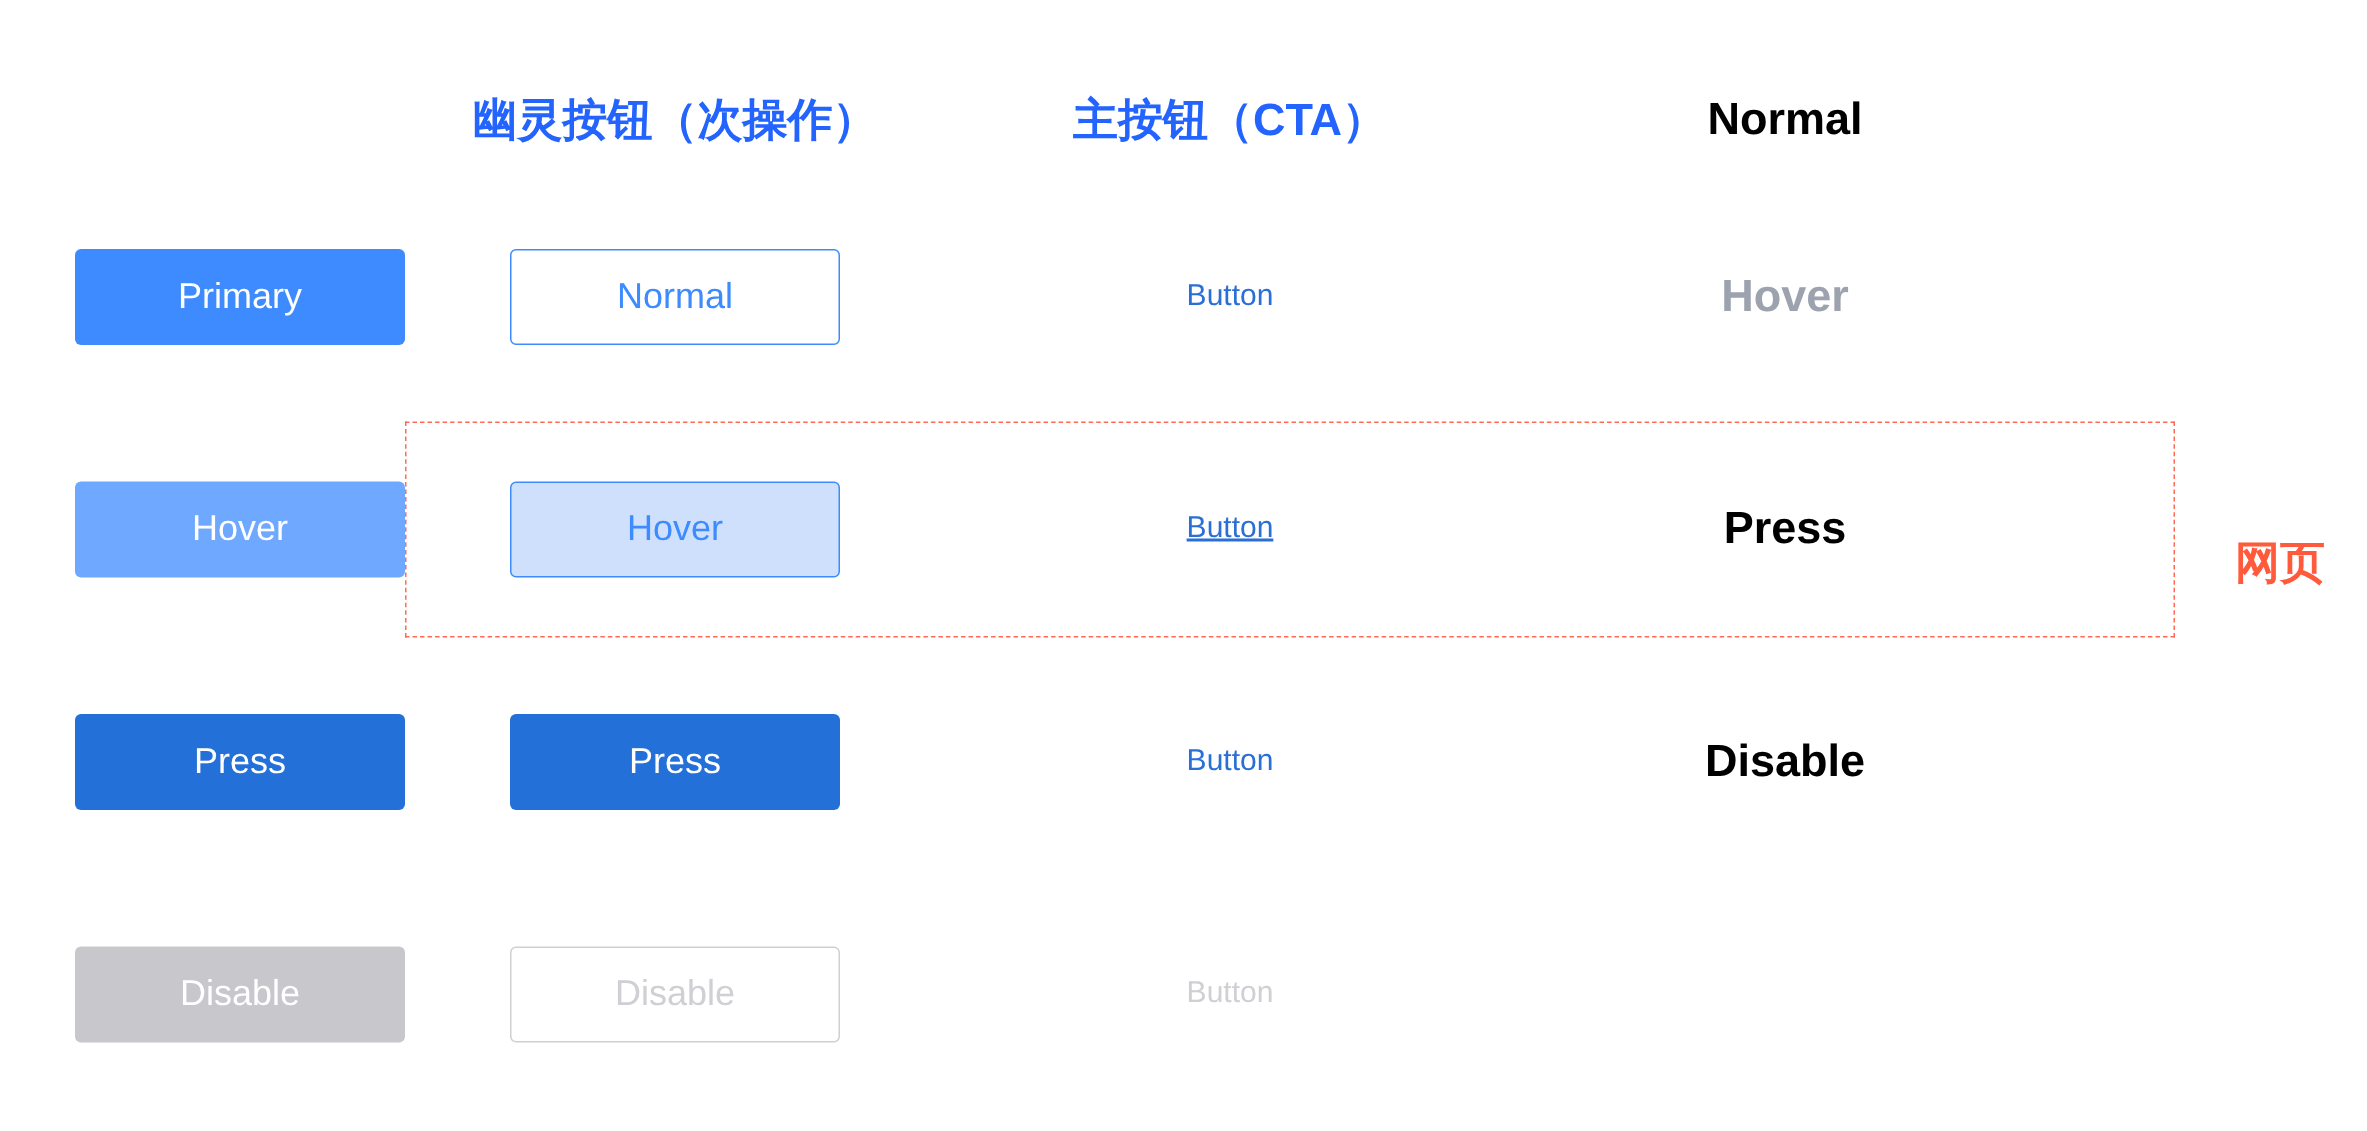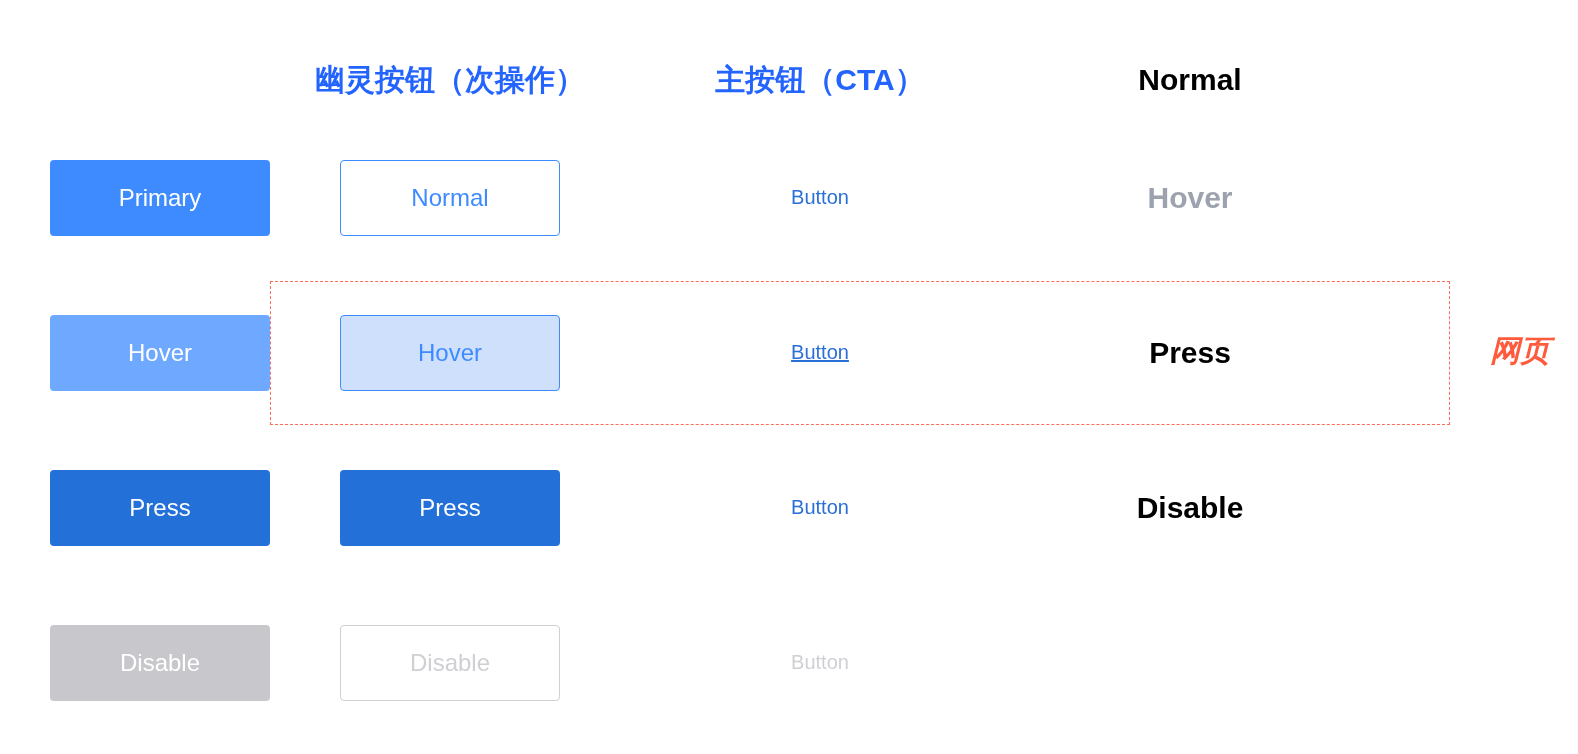"Primary" .btn { height: 76px -> 64px }
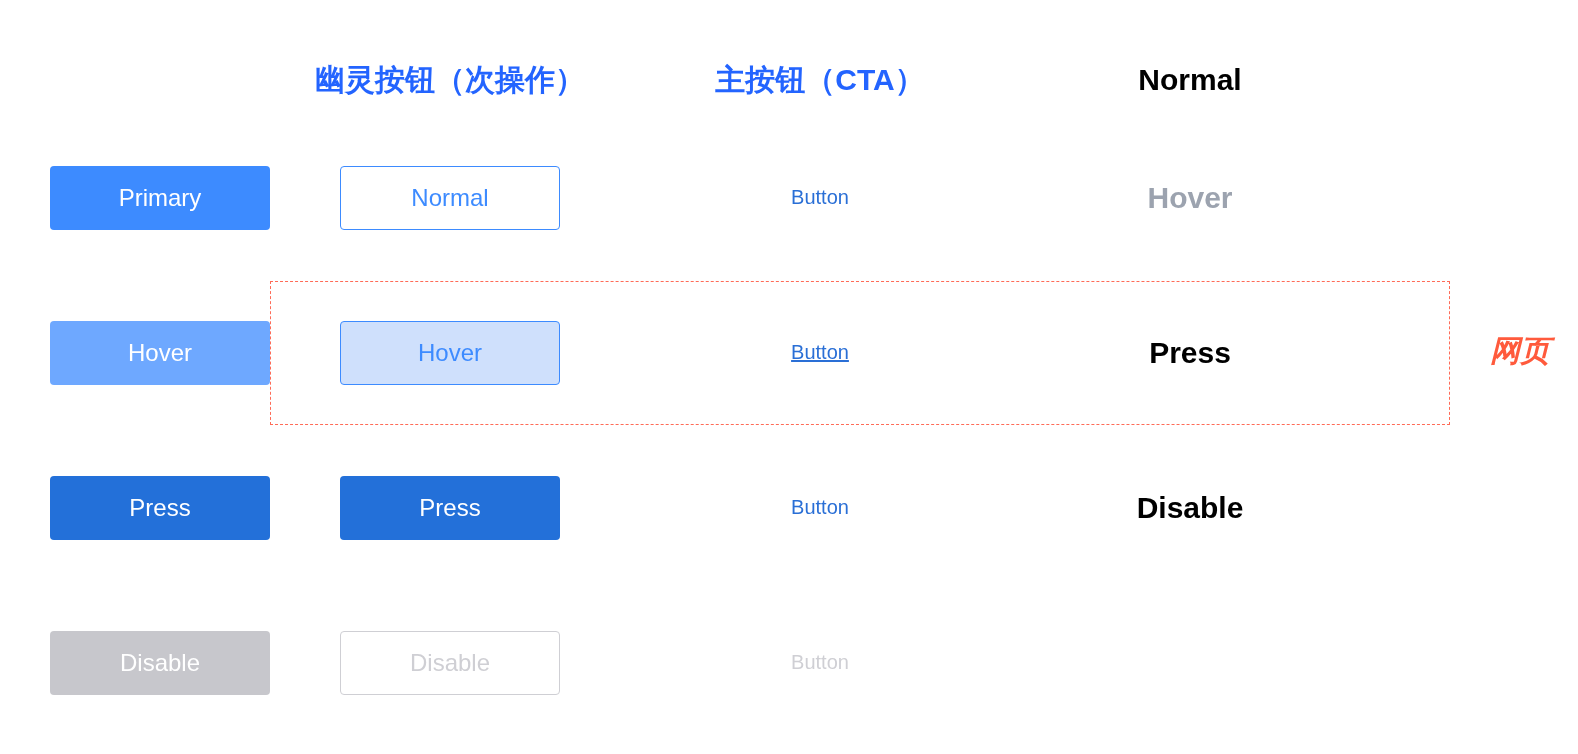"网页" div.side-note { font-style: italic -> none; top: 331px -> 355px }
